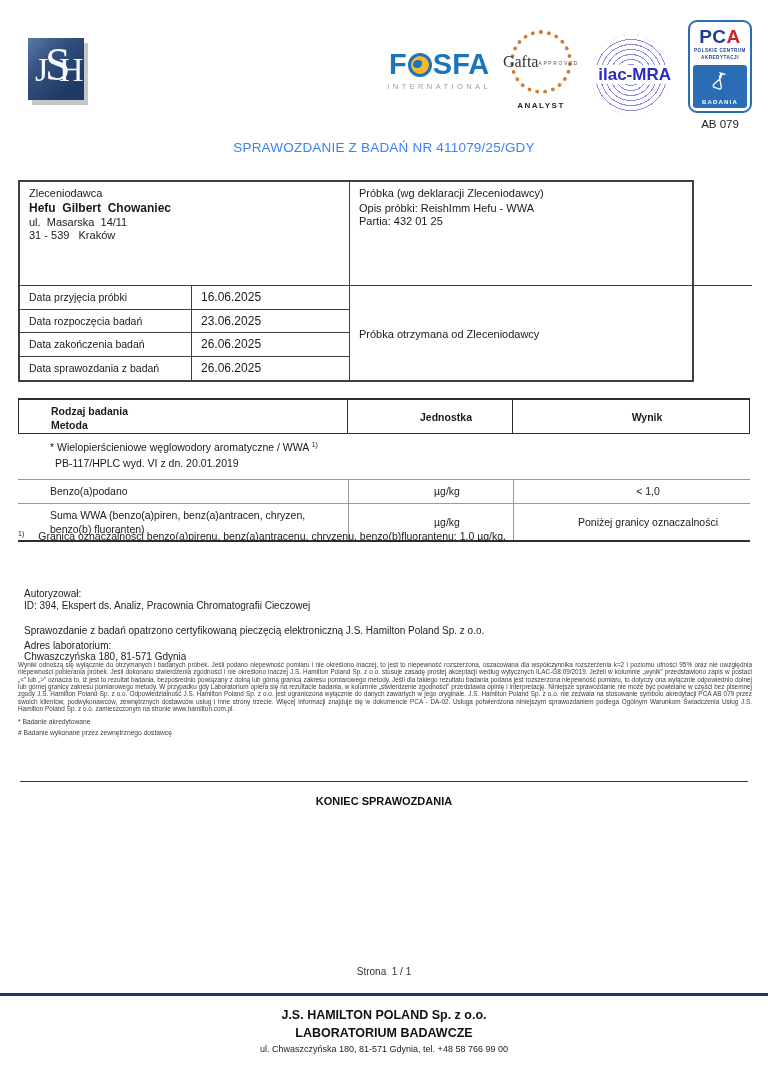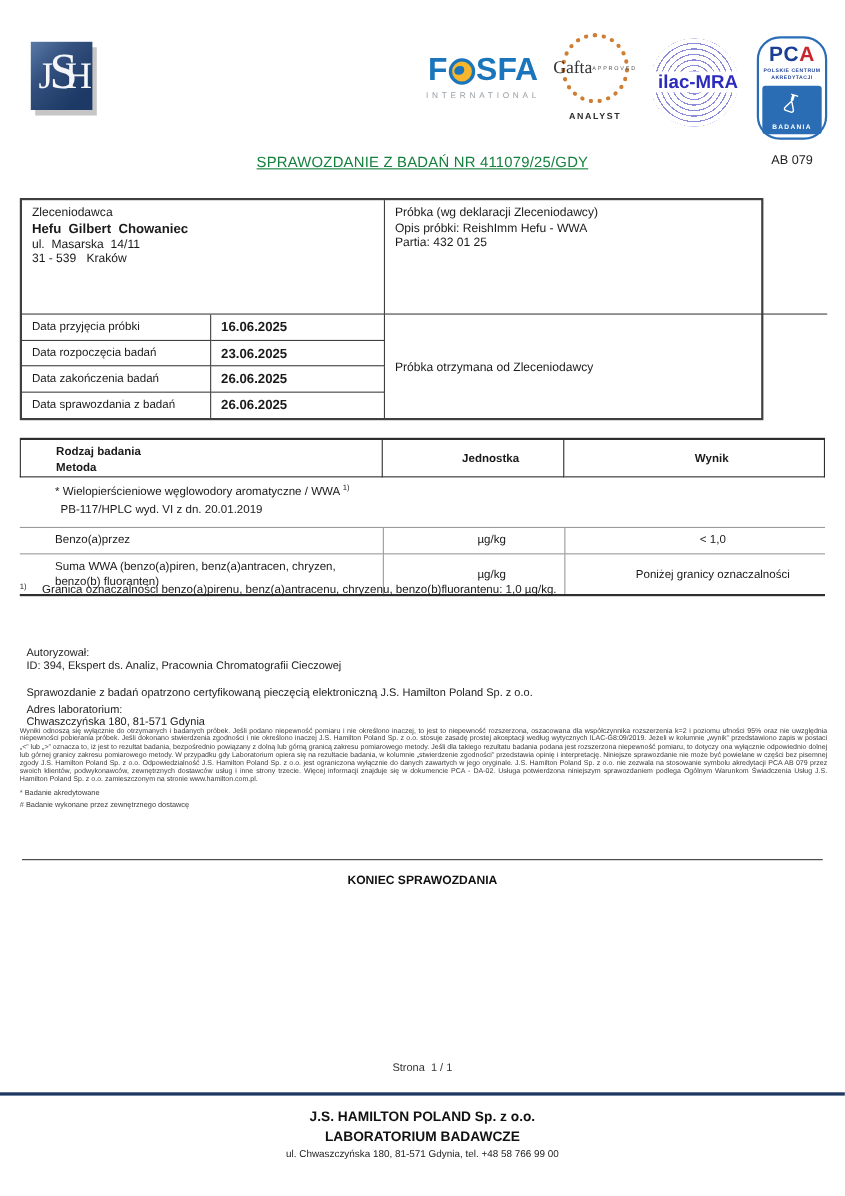"PCA" .pca-card { border-radius: 21px -> 9px; margin: 13px auto -> 0 auto }
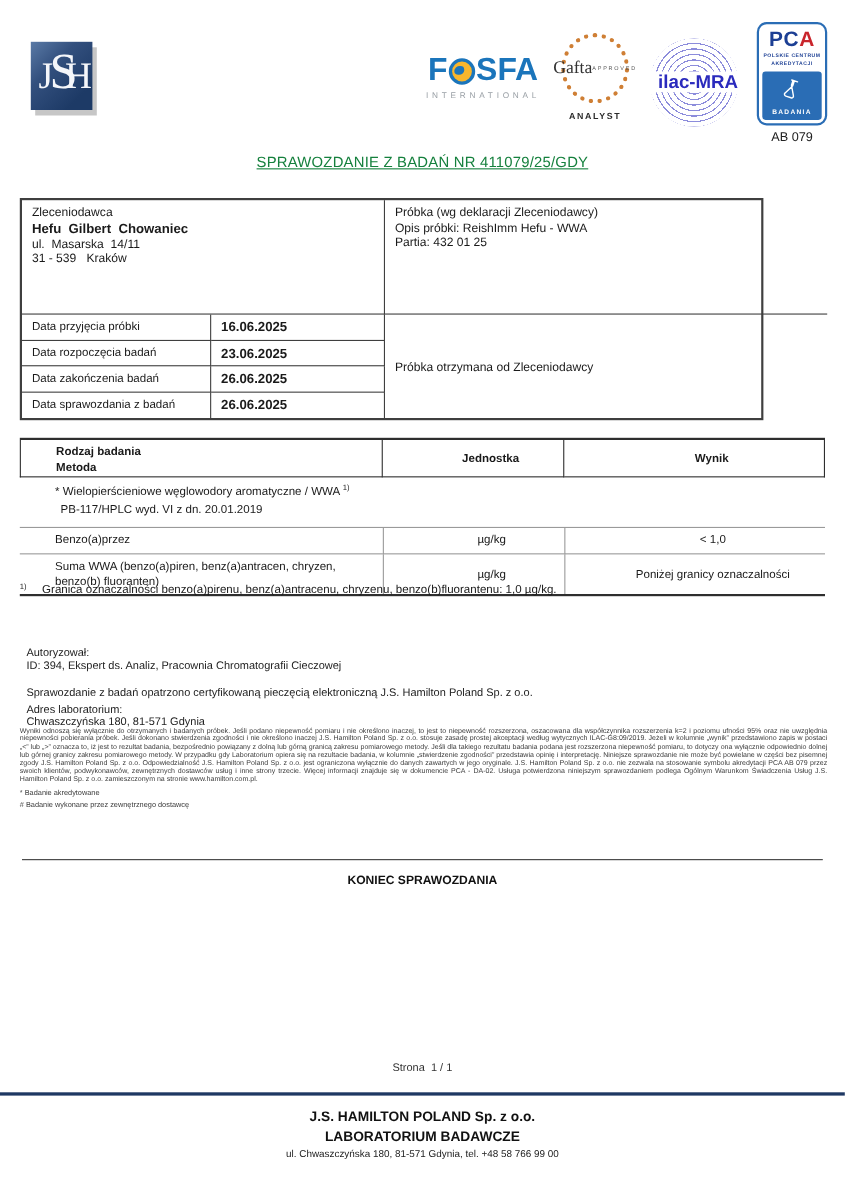"SPRAWOZDANIE Z BADAŃ NR 411079/25/GDY" .title { color: #15803d -> #3b82f6; text-decoration: underline -> none }
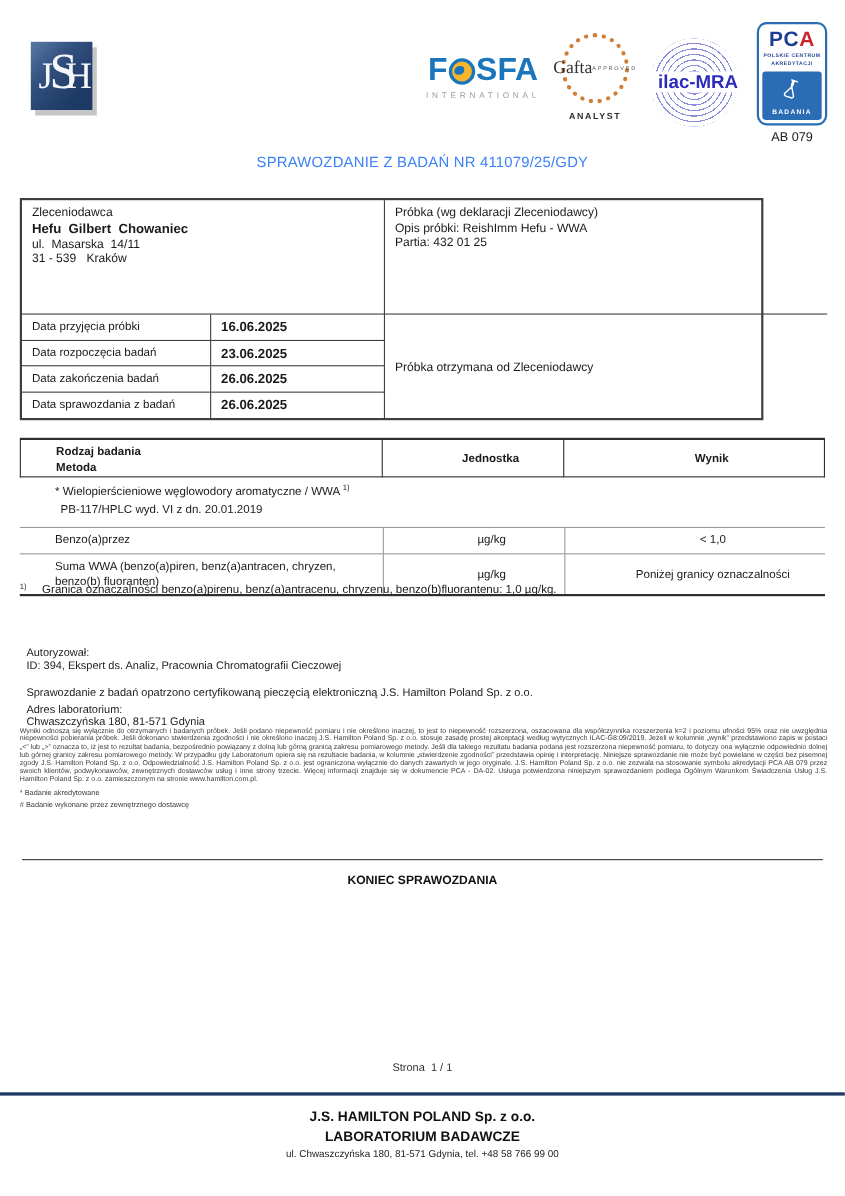"16.06.2025" .date-value { font-weight: bold -> normal }
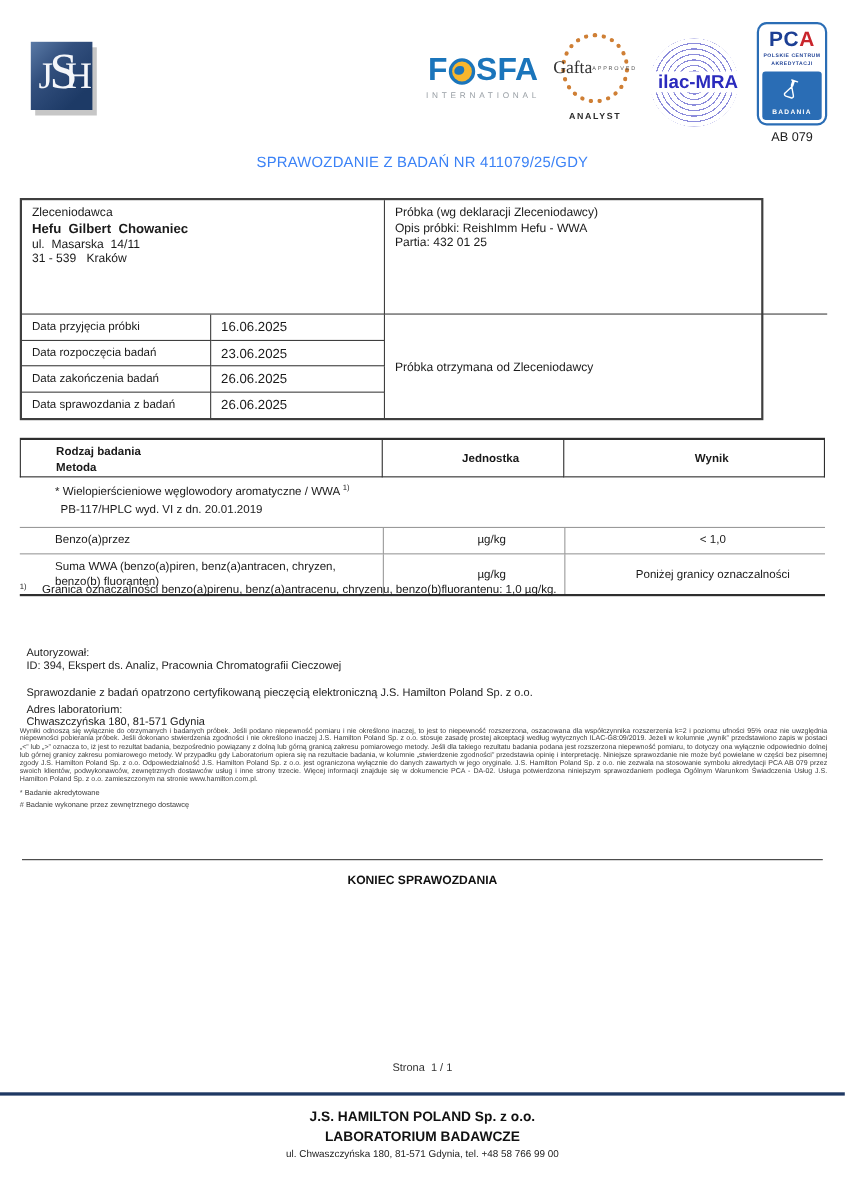"Benzo(a)przez" div.res-name { text: przez -> podano }
